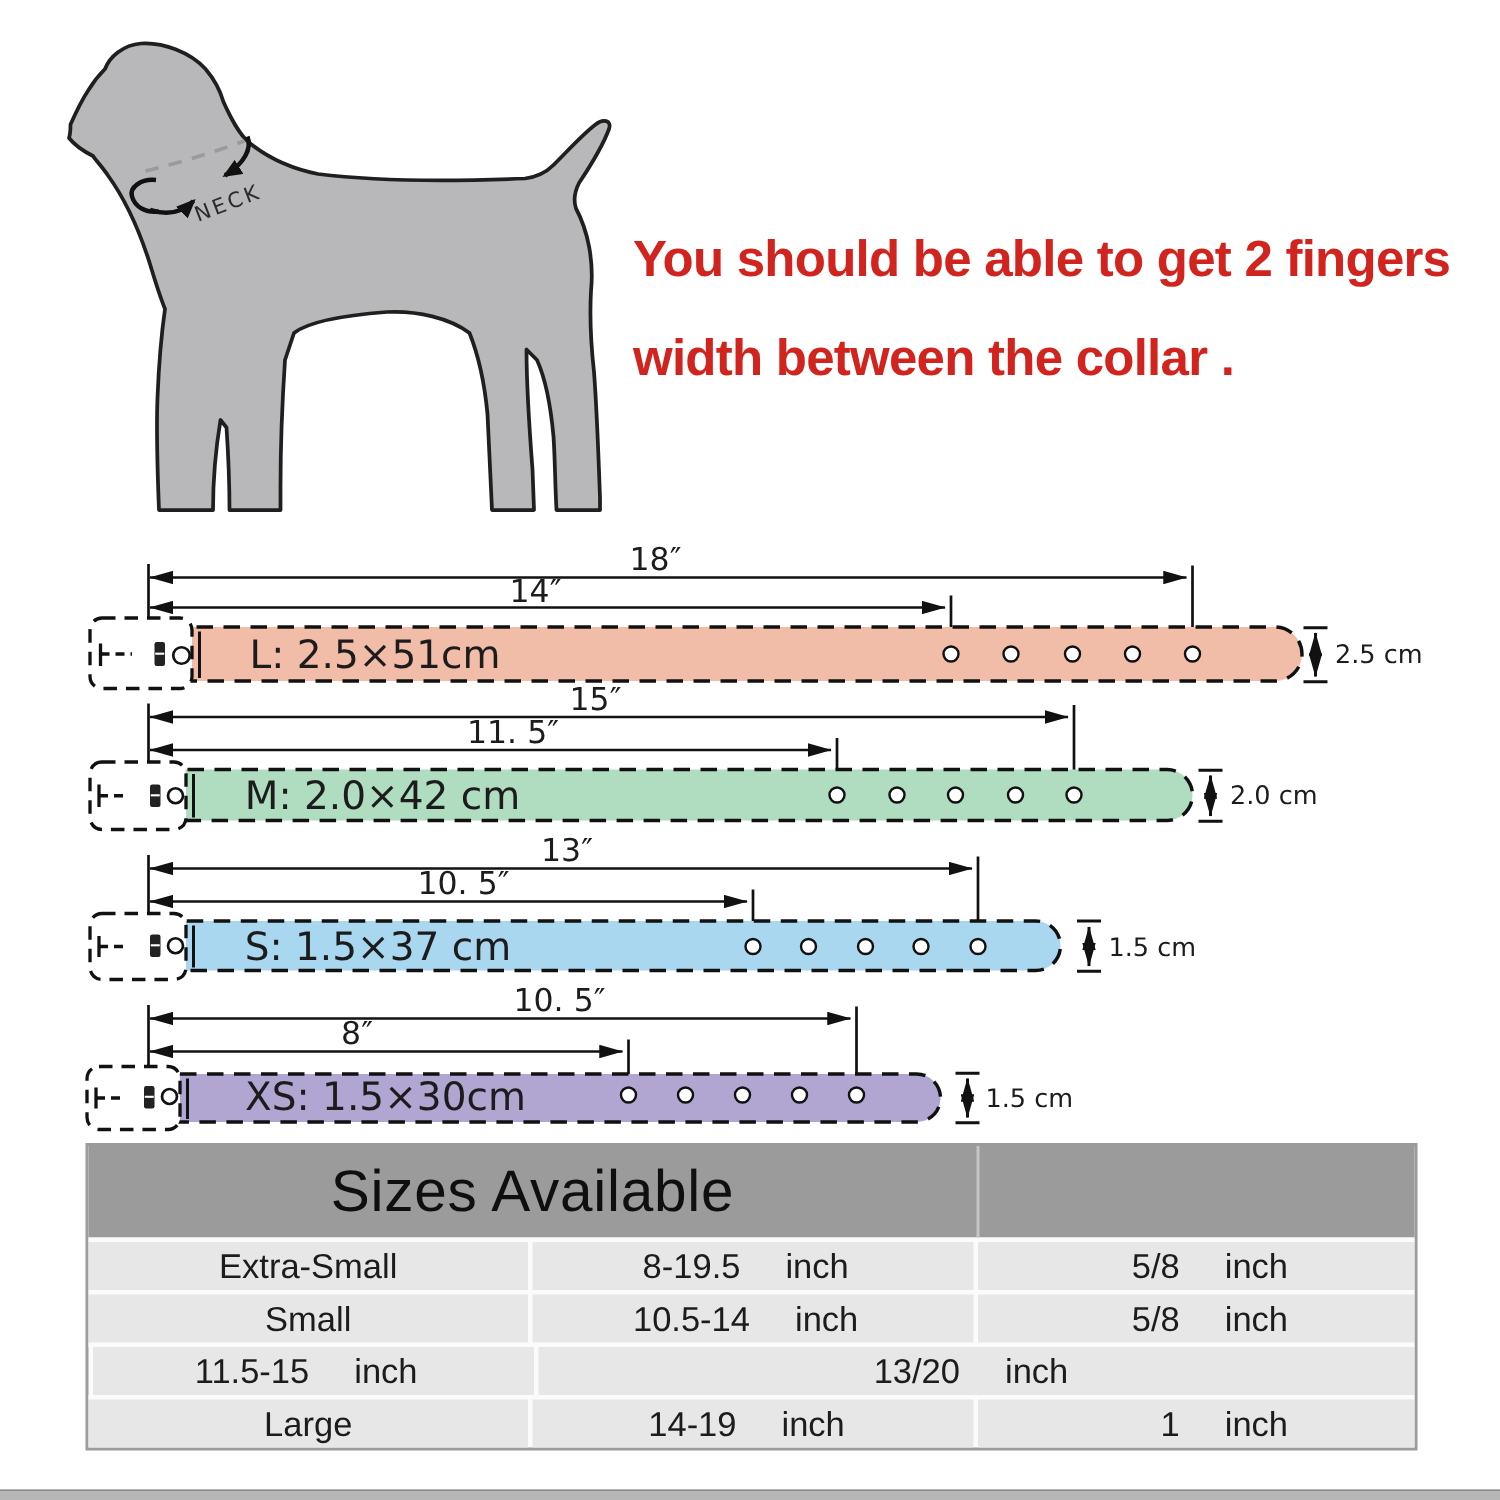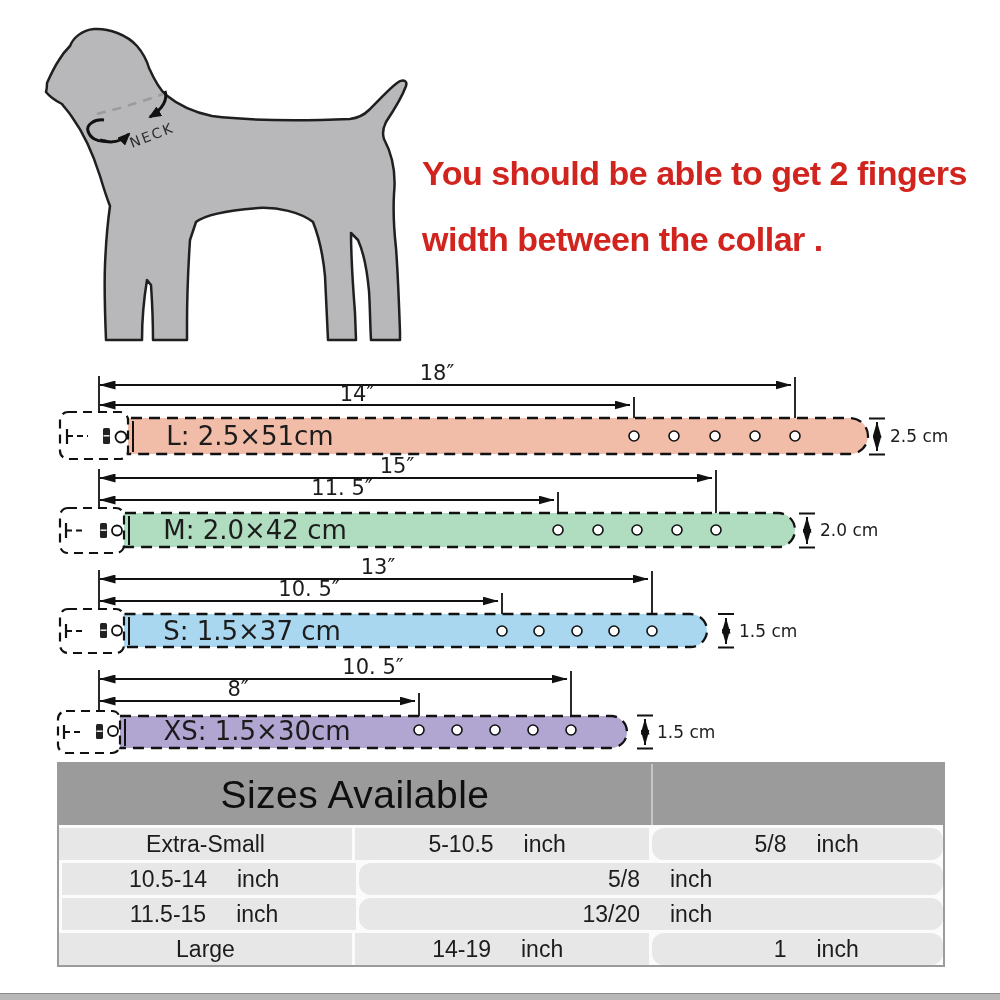"5-10.5" span.val { text: 5-10.5 -> 8-19.5 }
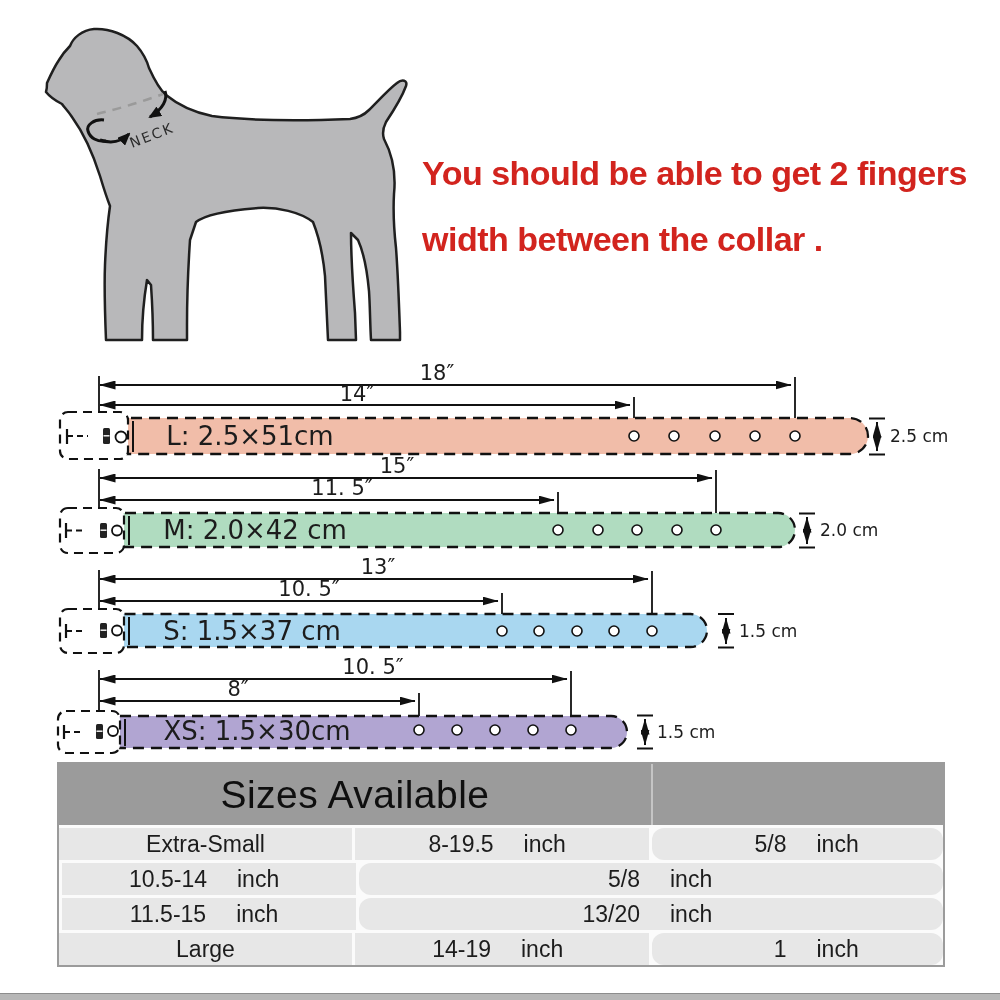"5/8" .td3 { border-radius: 12px -> none }
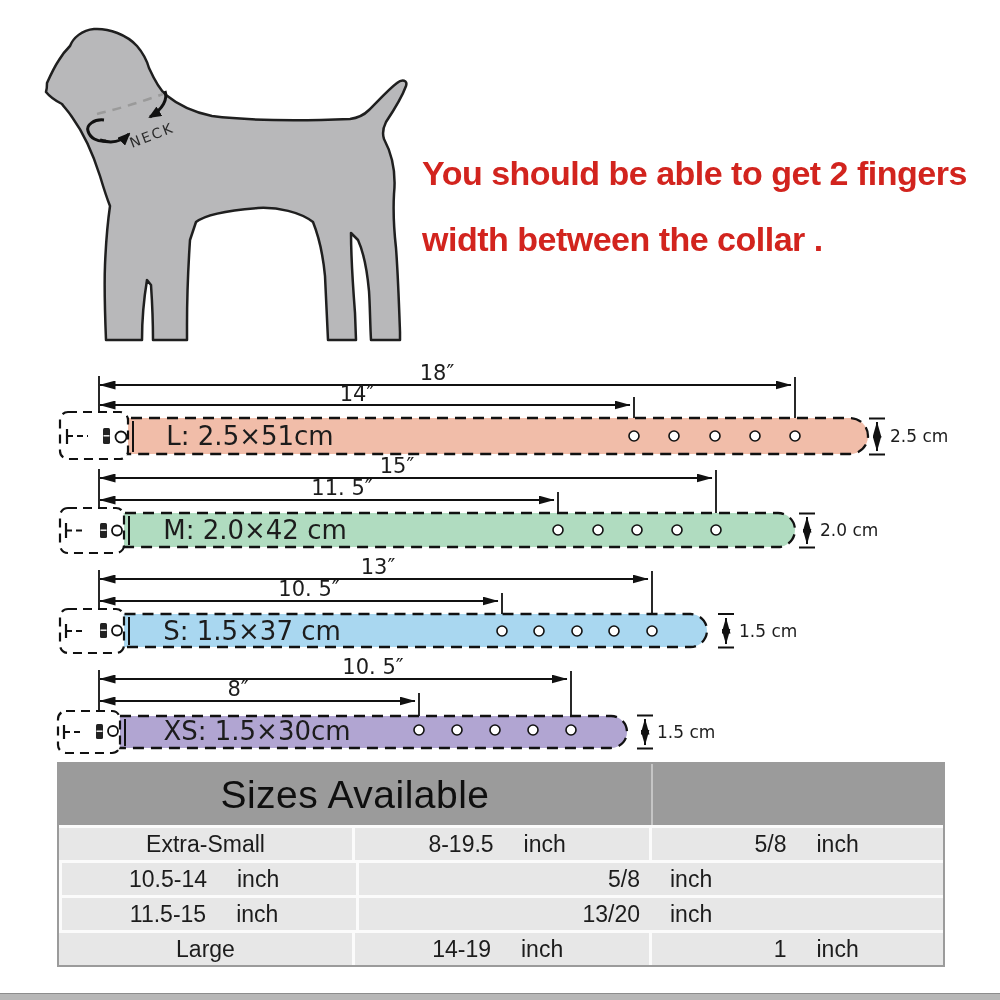"Small" div.td { html: none -> <div>Small</div> }
